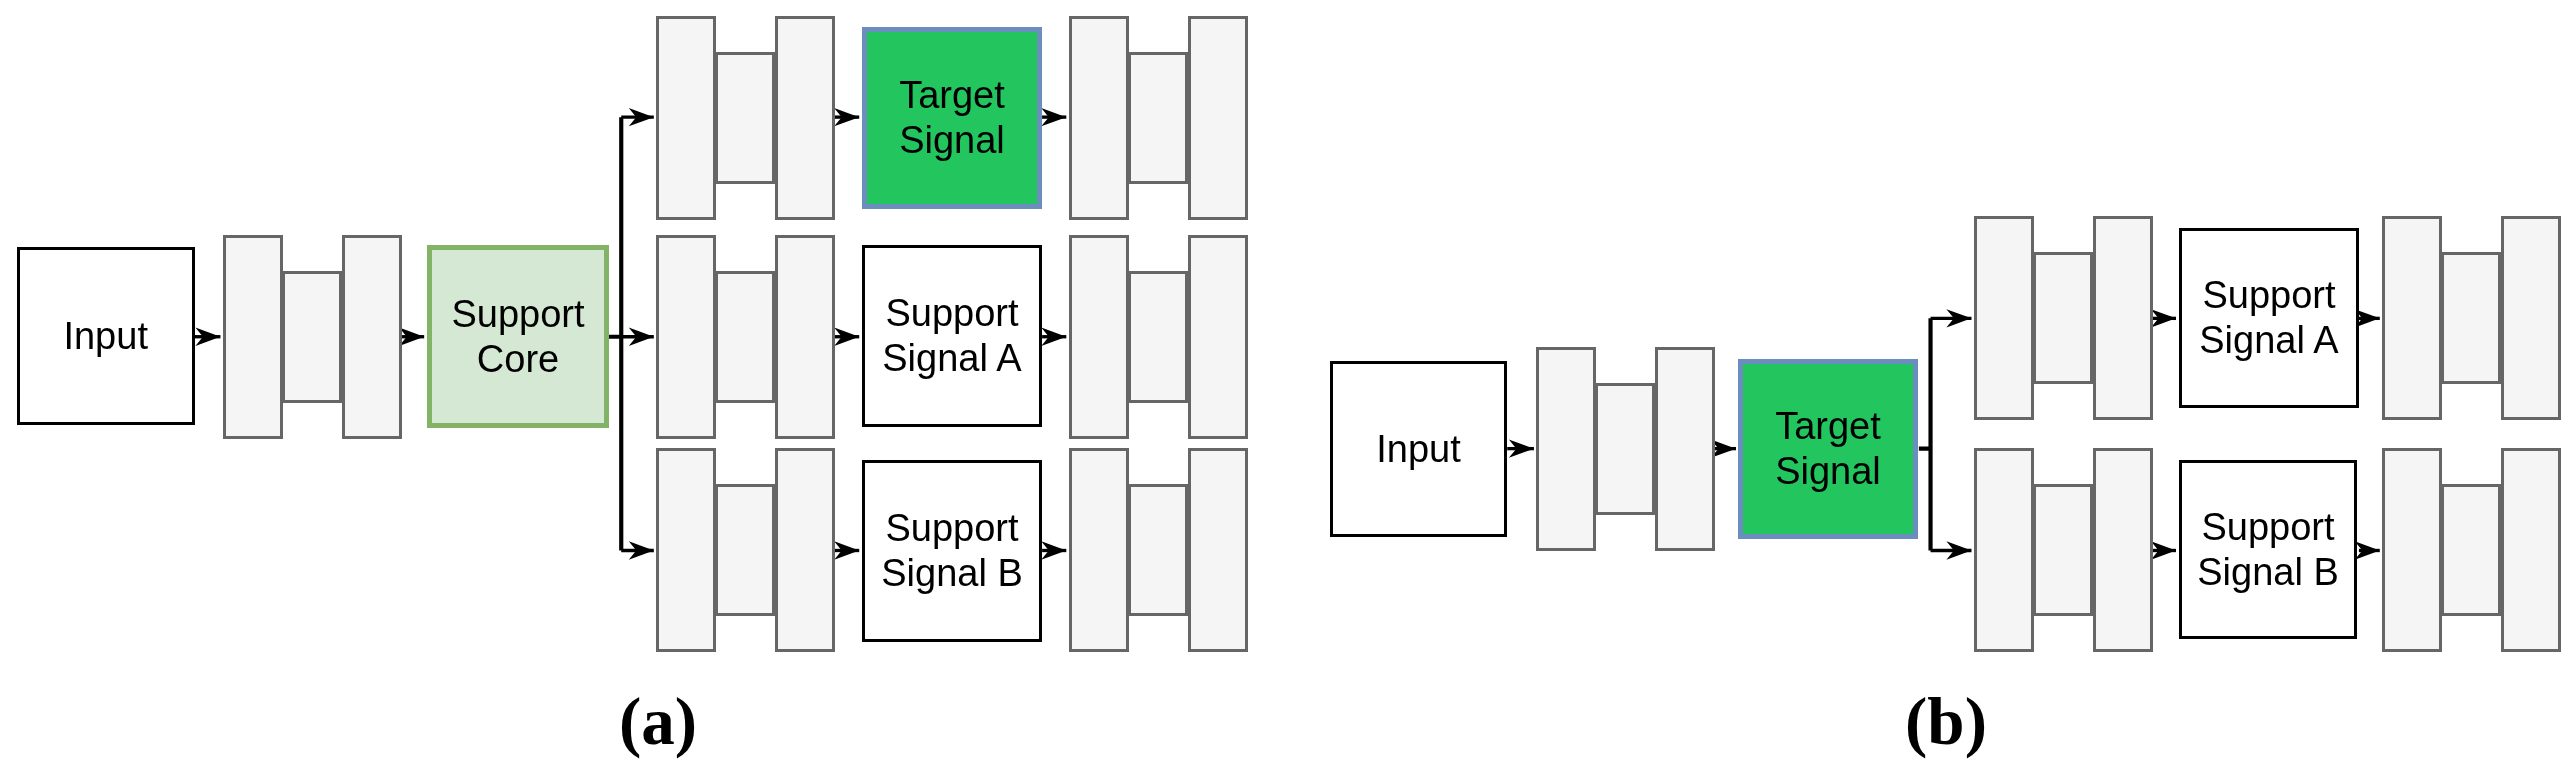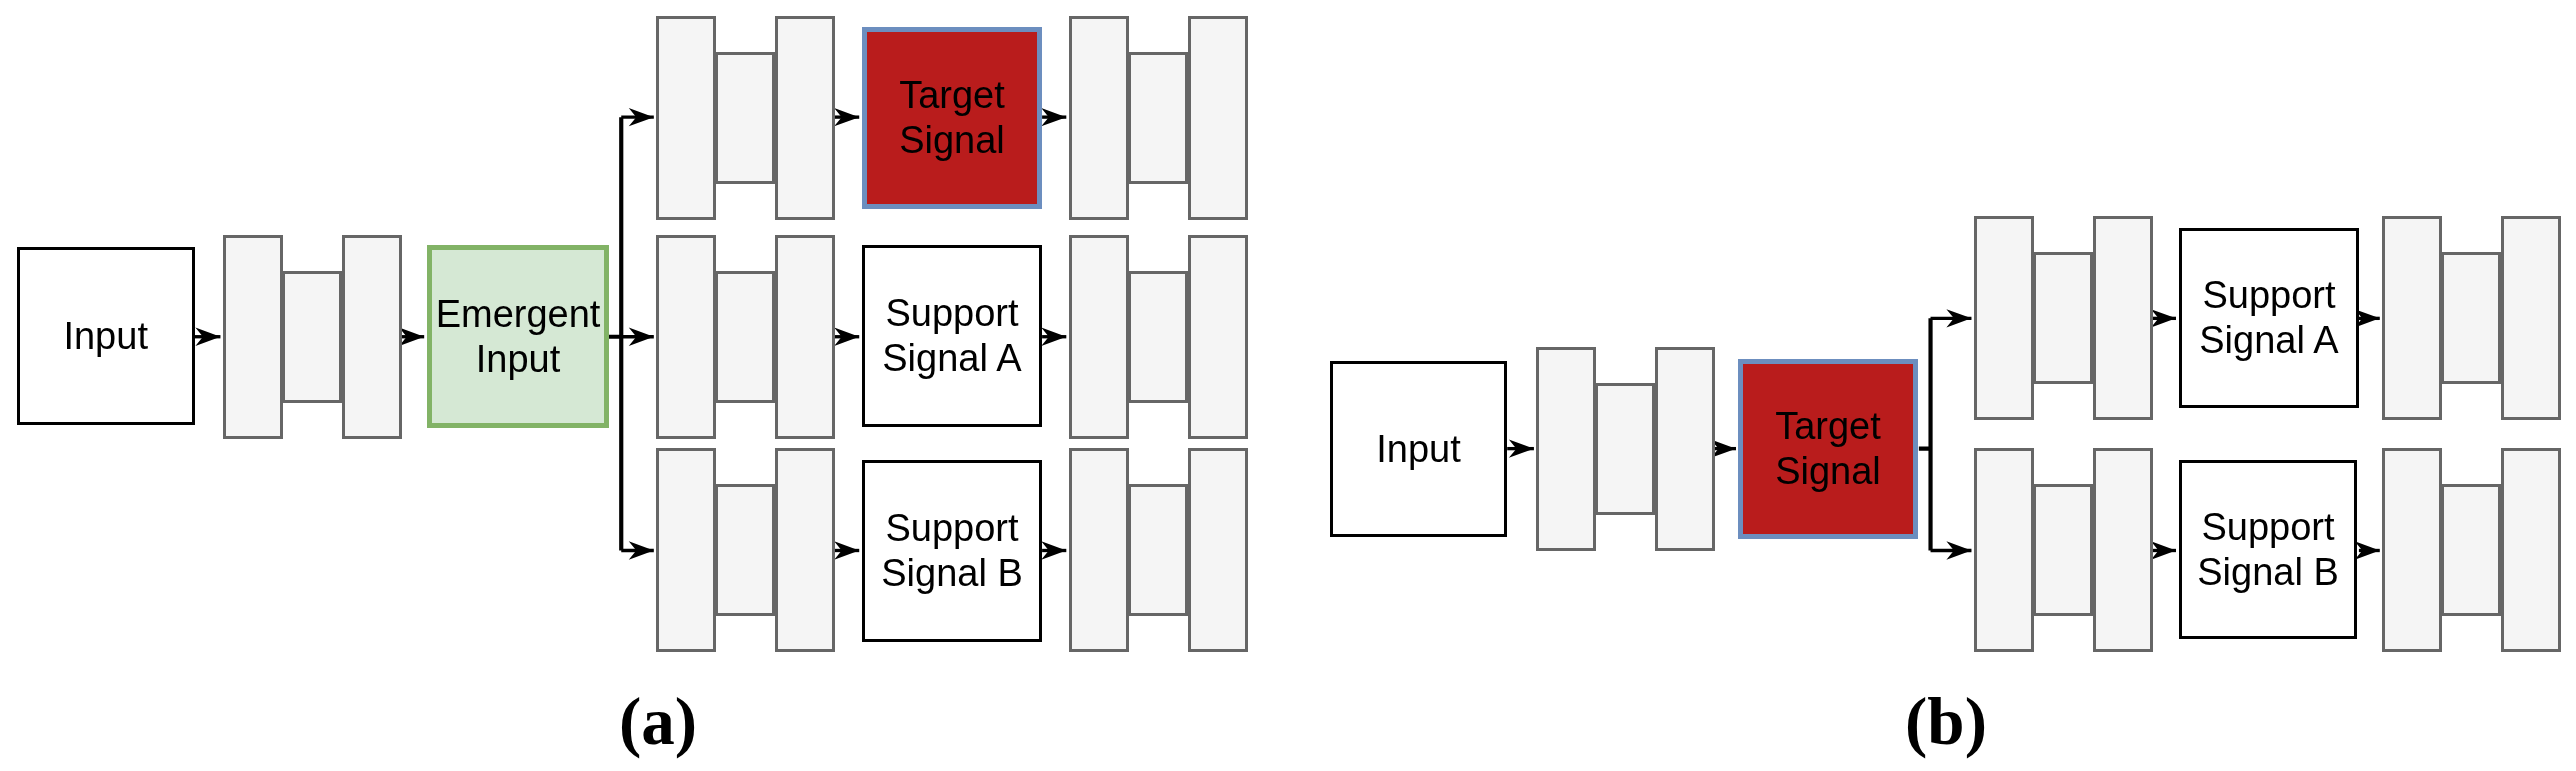"Target Signal" .node.blue { background: #b91c1c -> #22c55e }
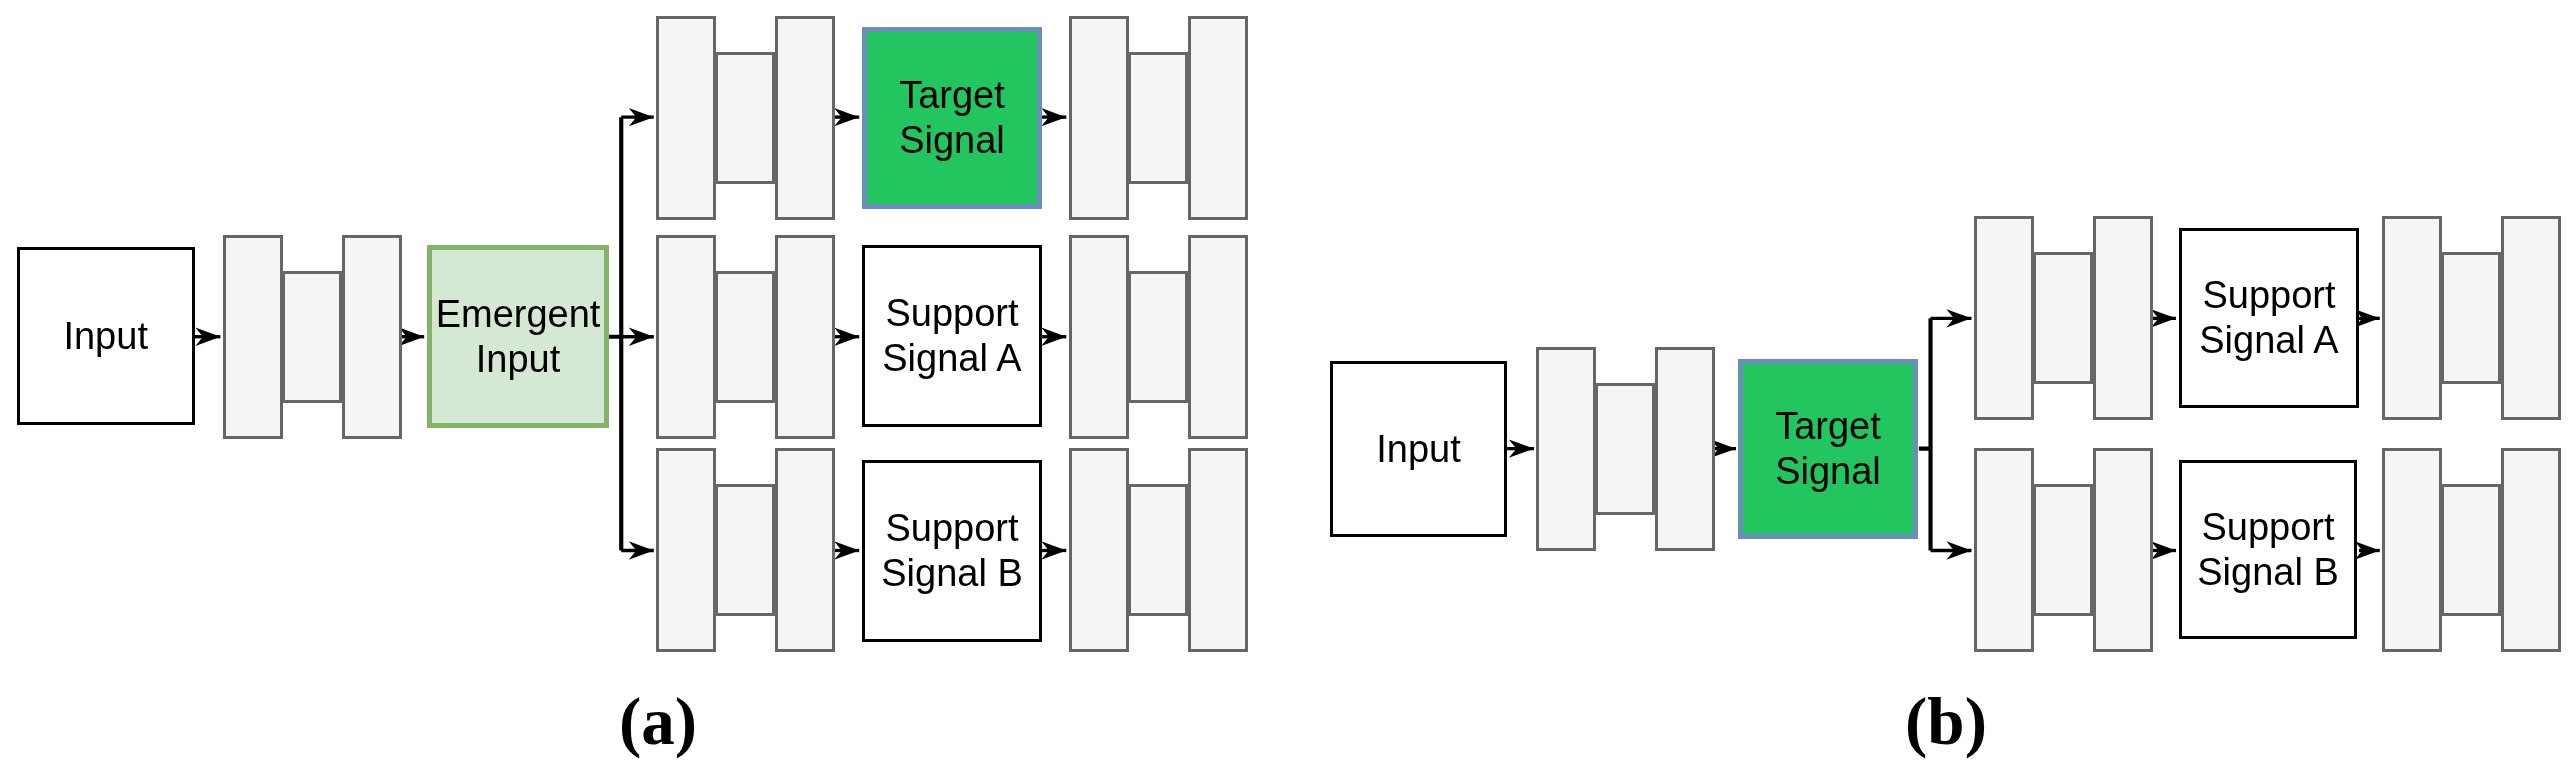"Emergent Input" span { text: Emergent Input -> Support Core }
